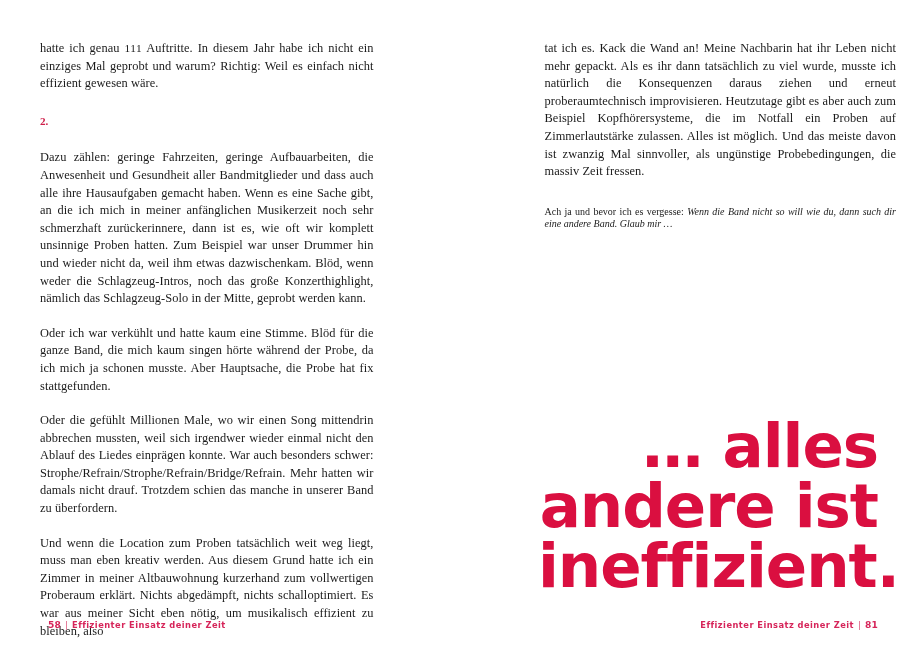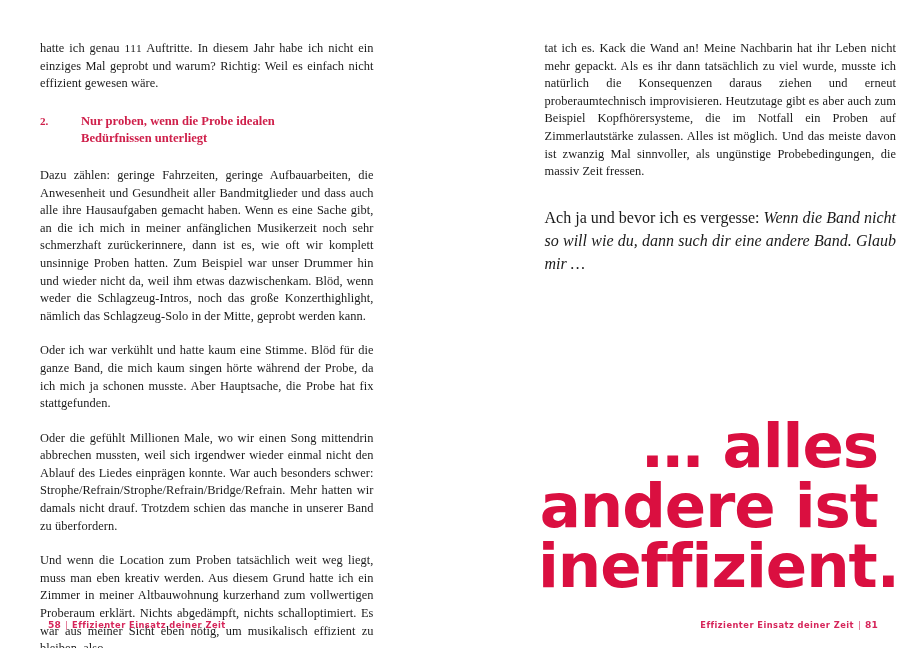"Nur proben, wenn die Probe" span.htext { html: <span>Nur proben, wenn die Probe idealen Bedürfnissen unterliegt</span> -> none }
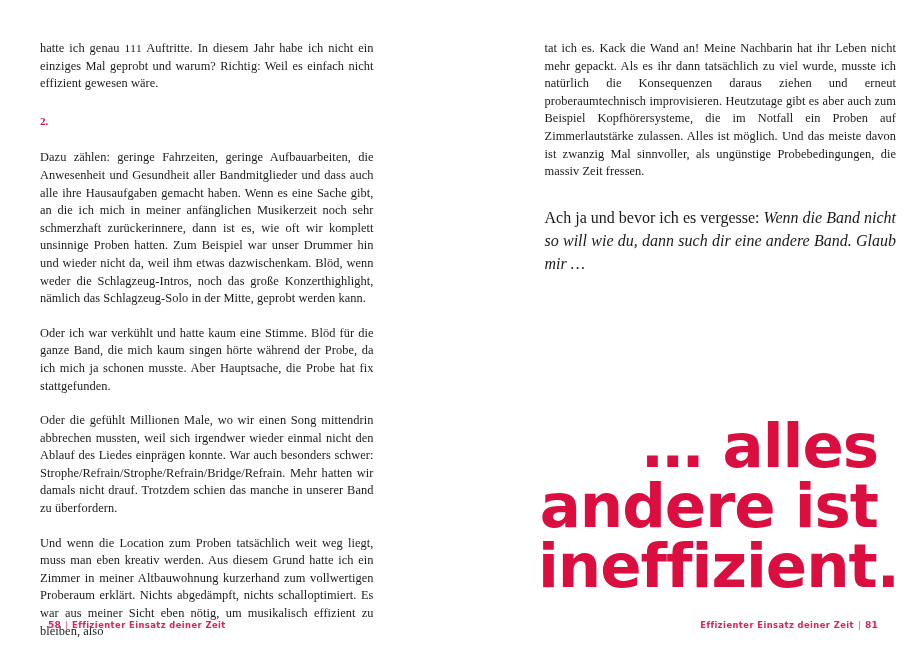"Ach ja und bevor ich" .para-note { font-size: 16px -> 10px; line-height: 23px -> 12px }
